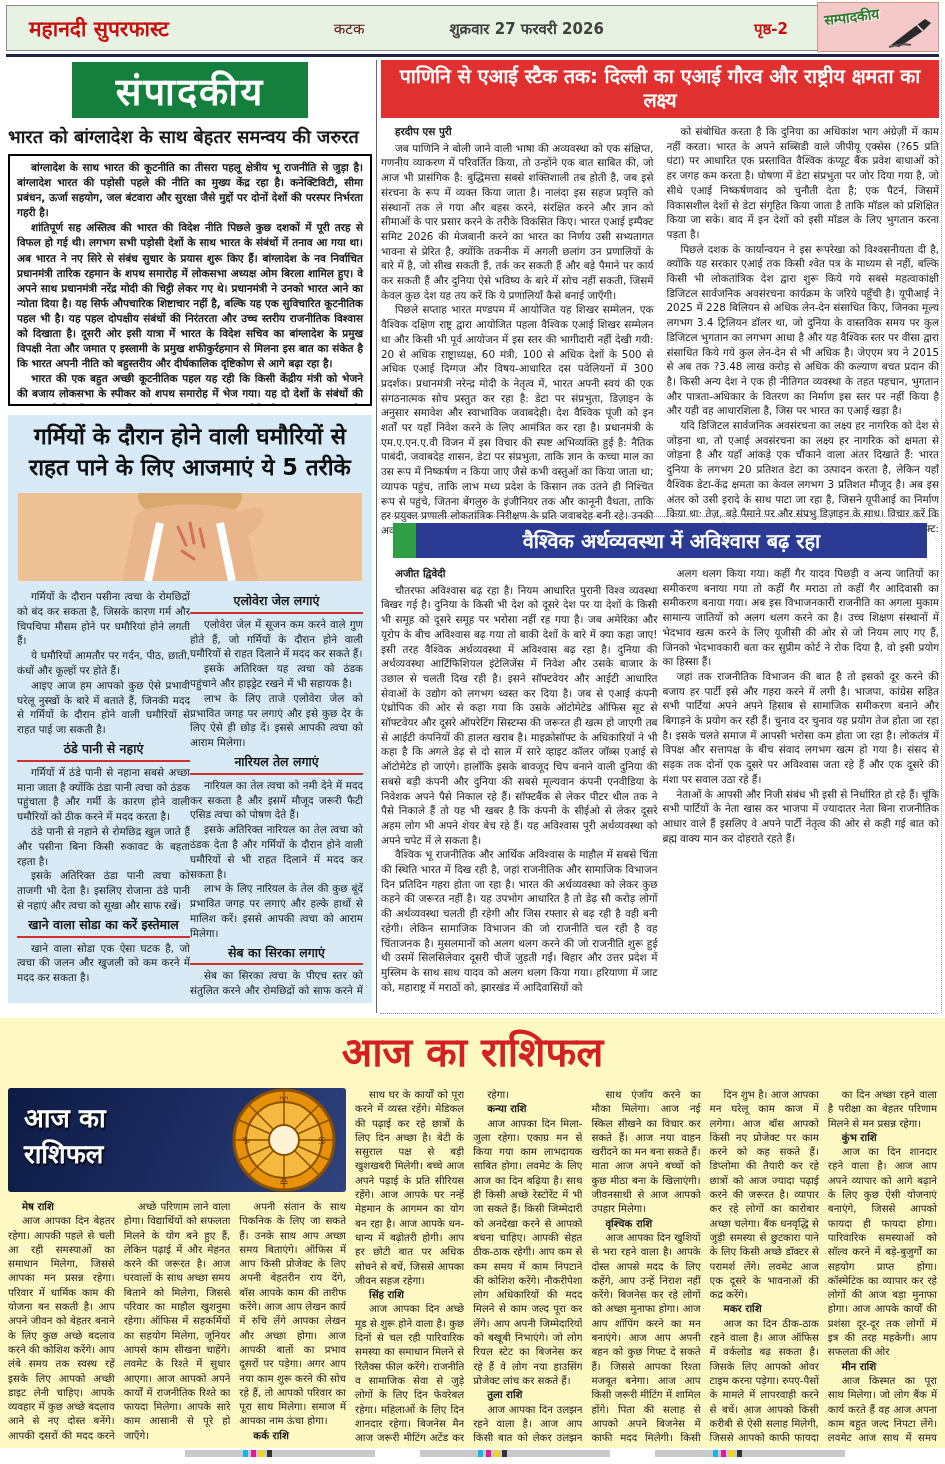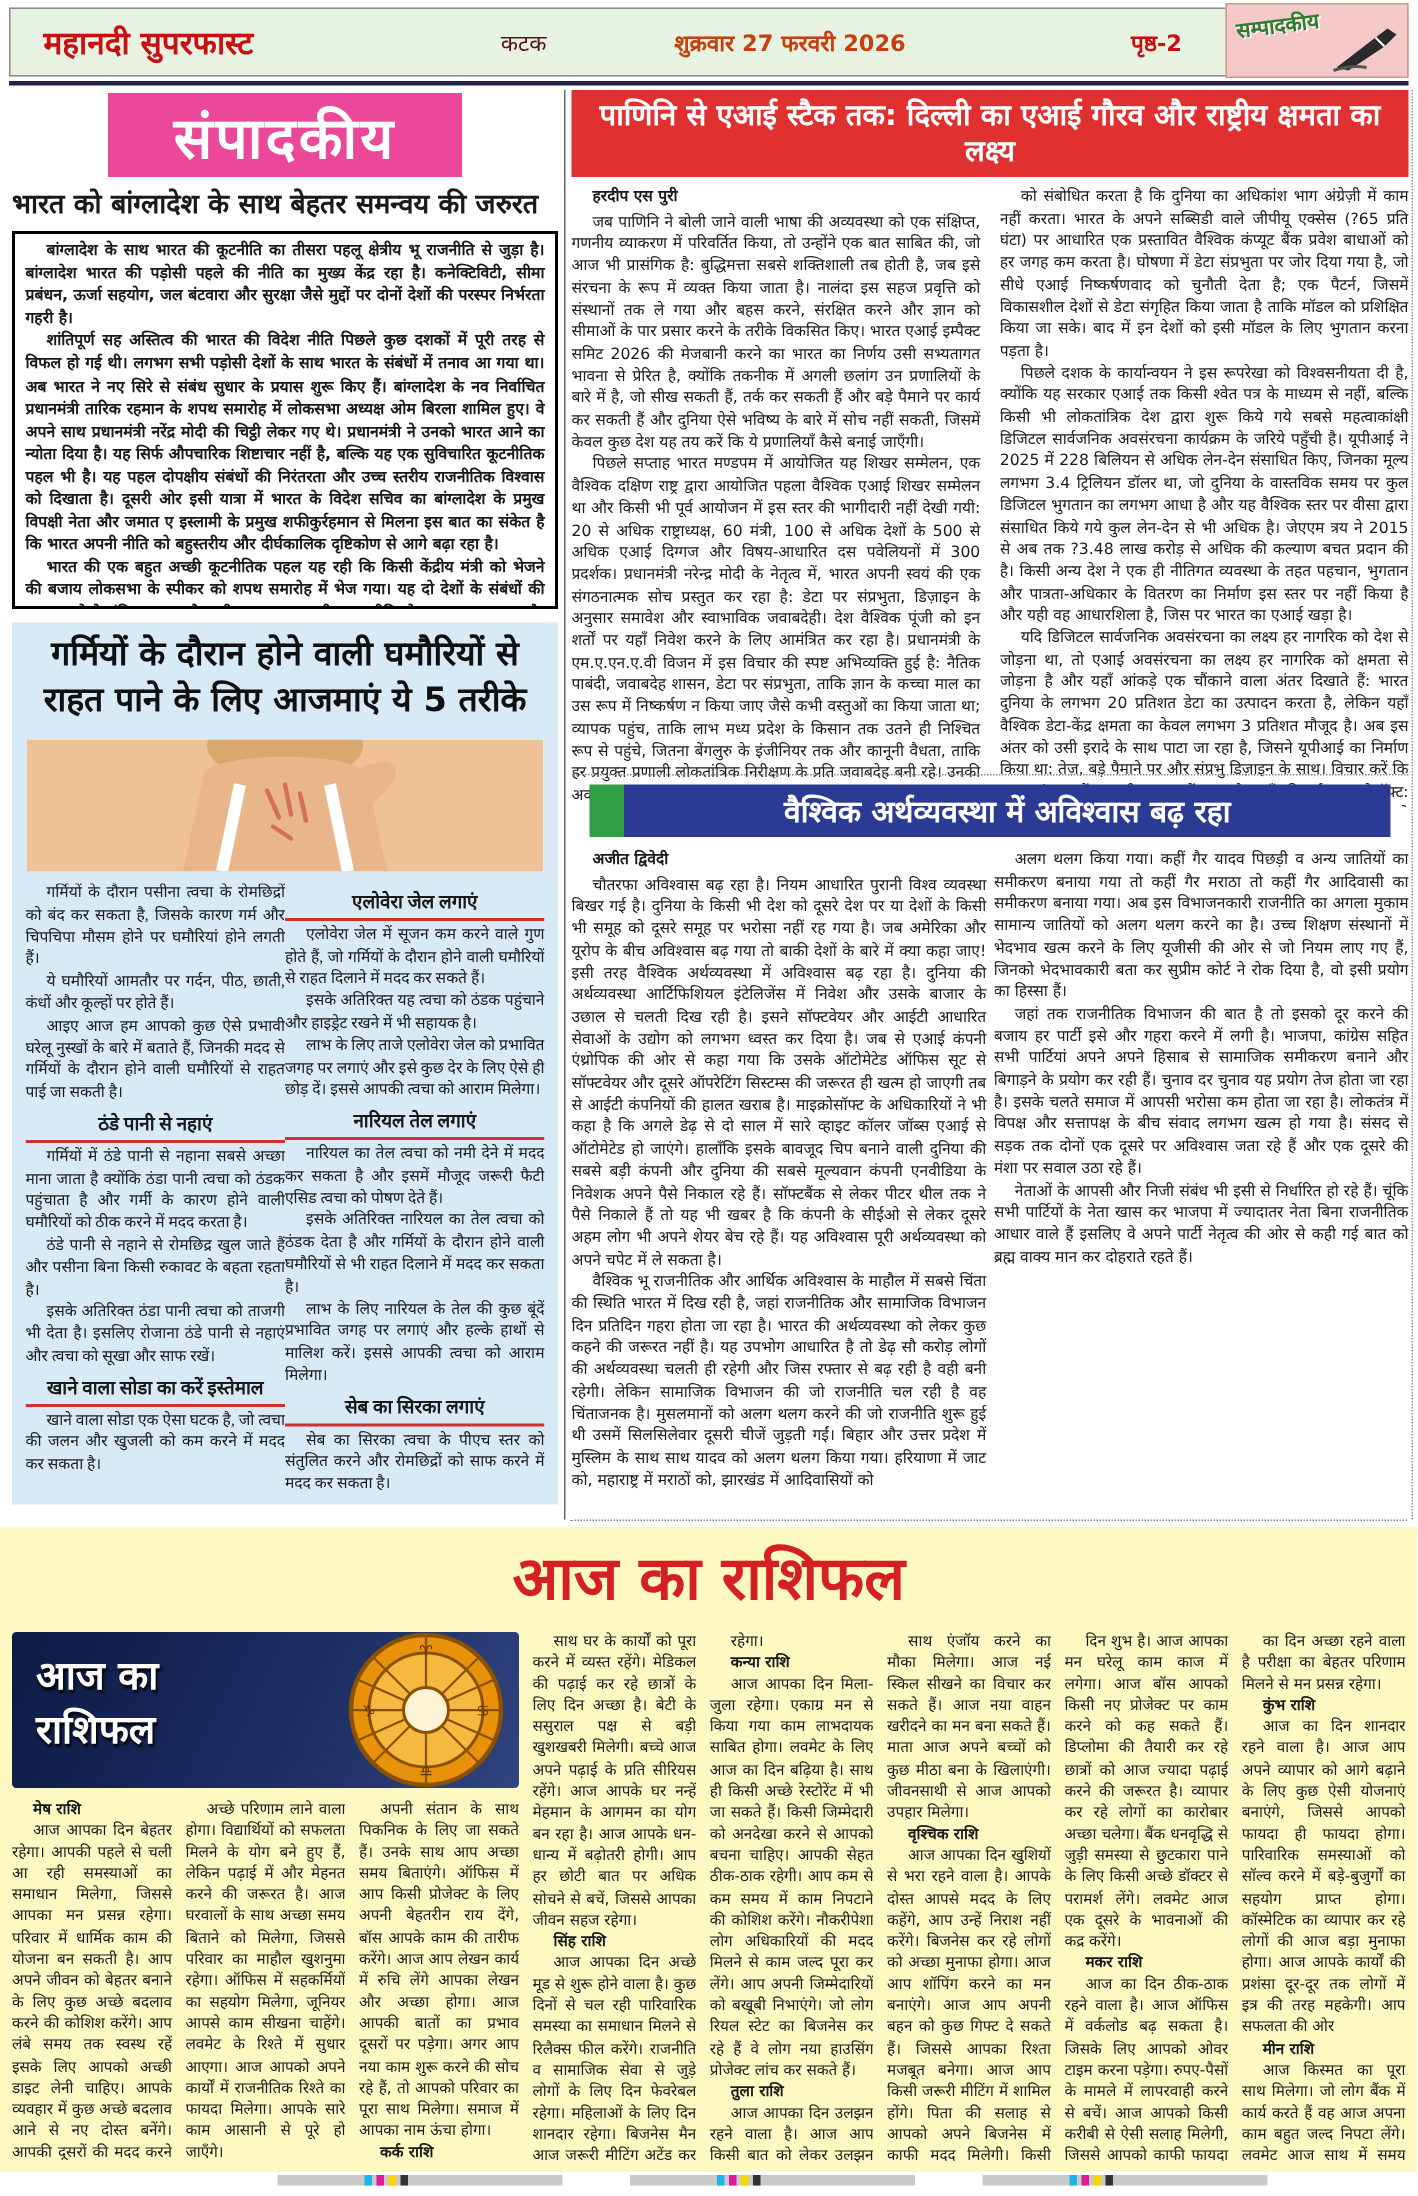"शुक्रवार 27 फरवरी 2026" .dateline { color: #c2410c -> #404040 }
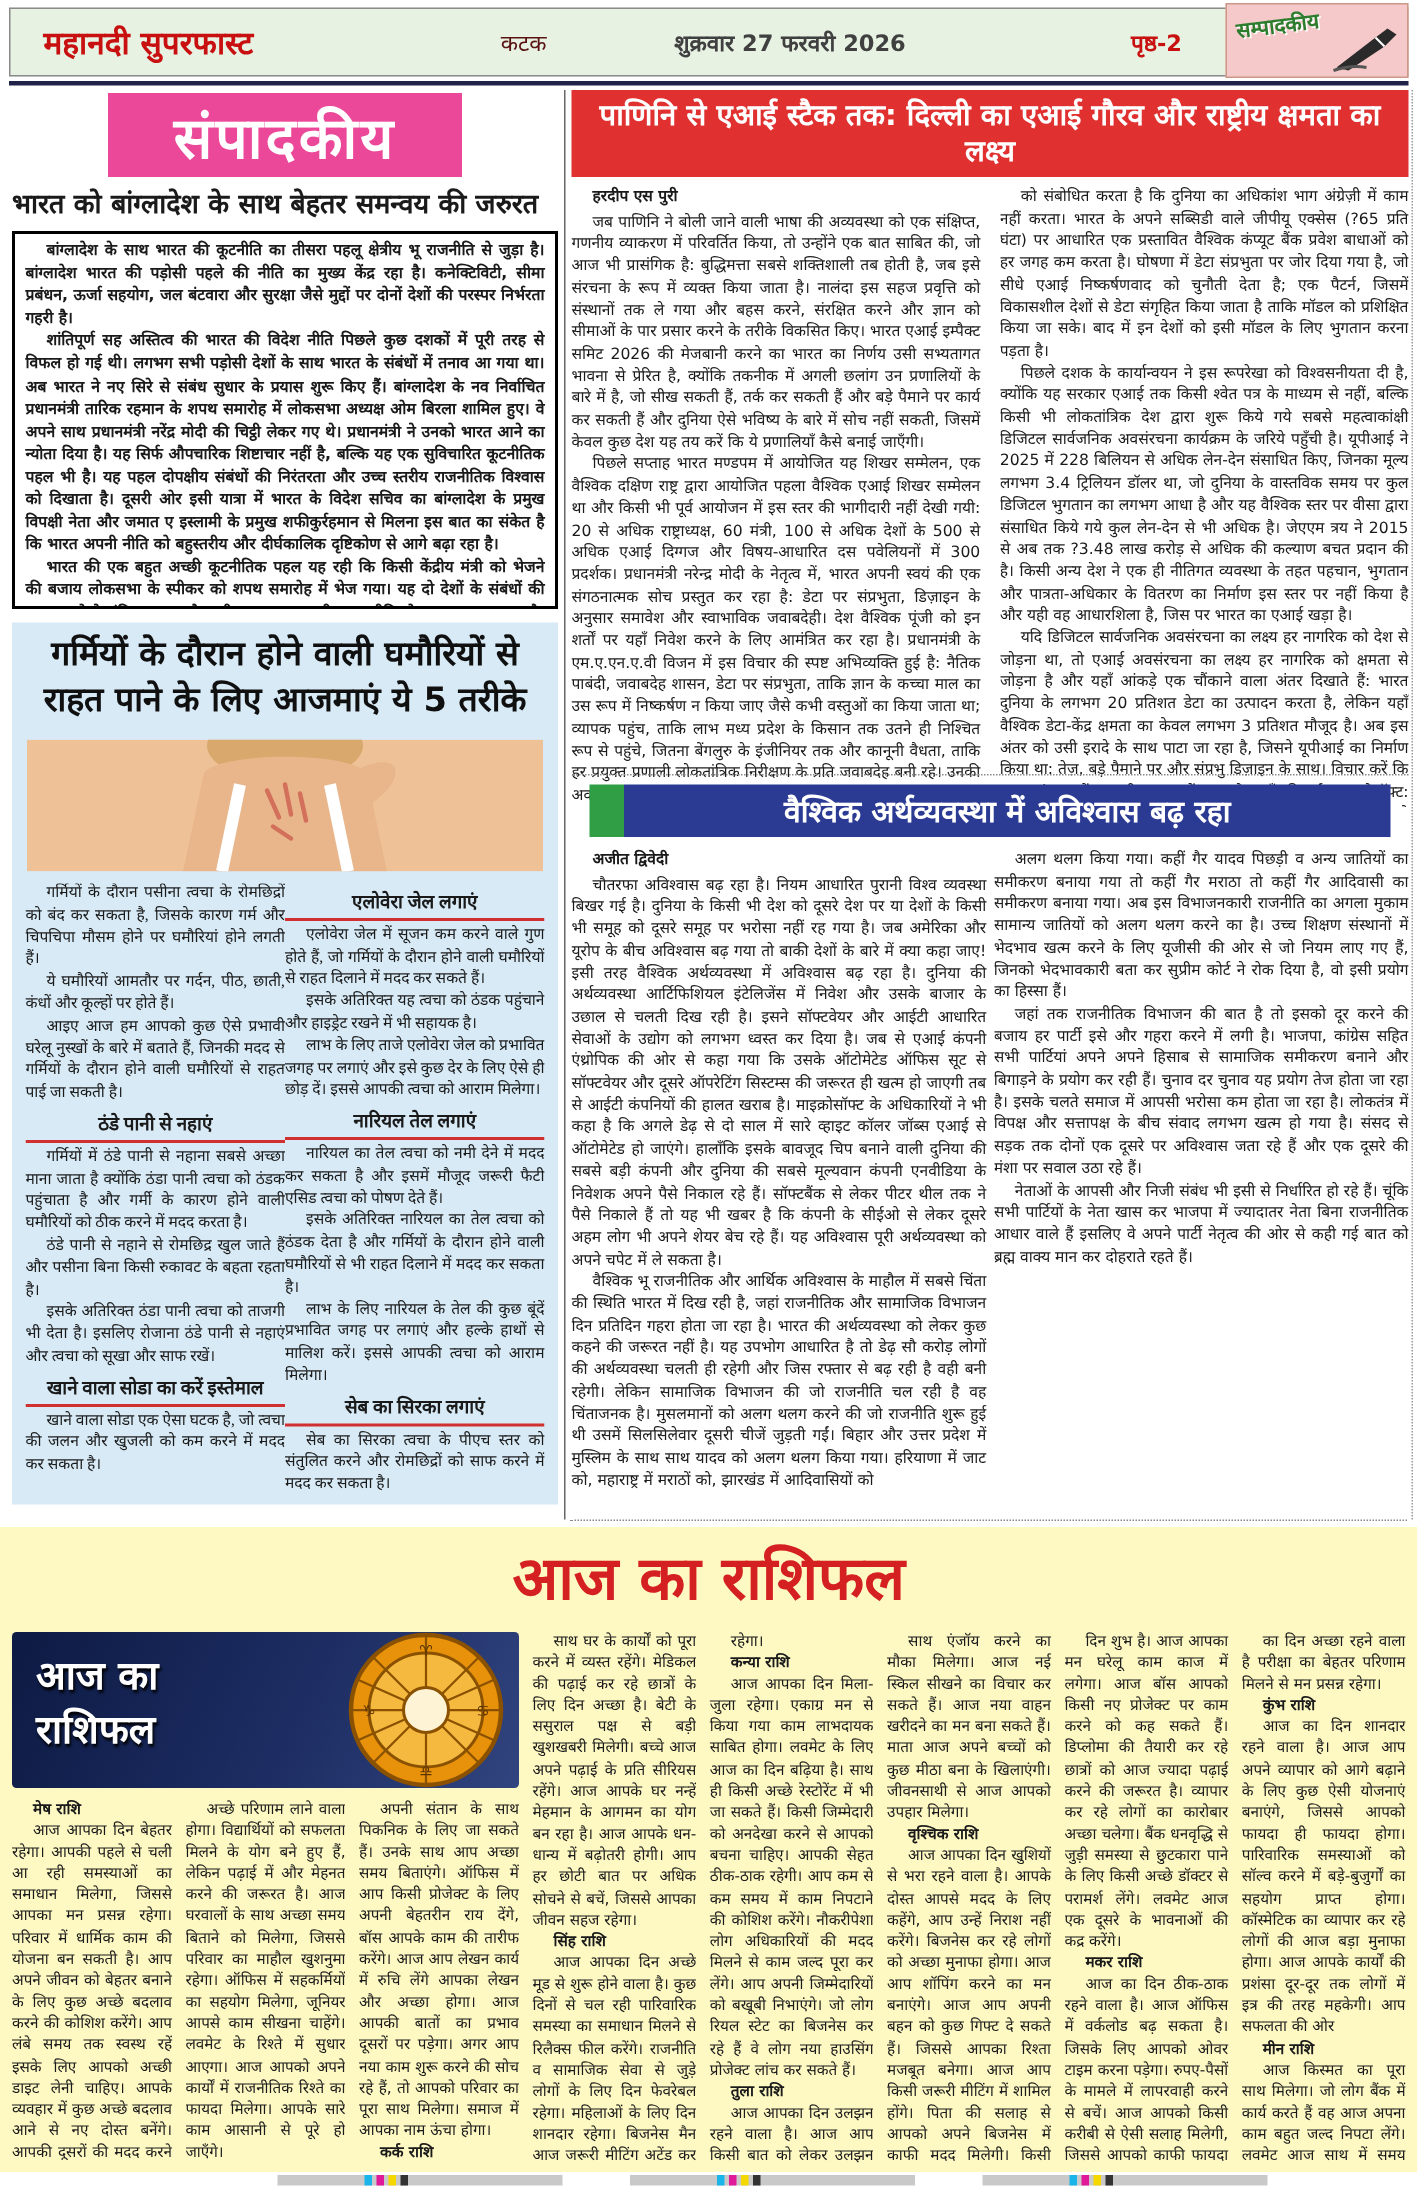"संपादकीय" .edit-banner { background: #ec4899 -> #15803d }
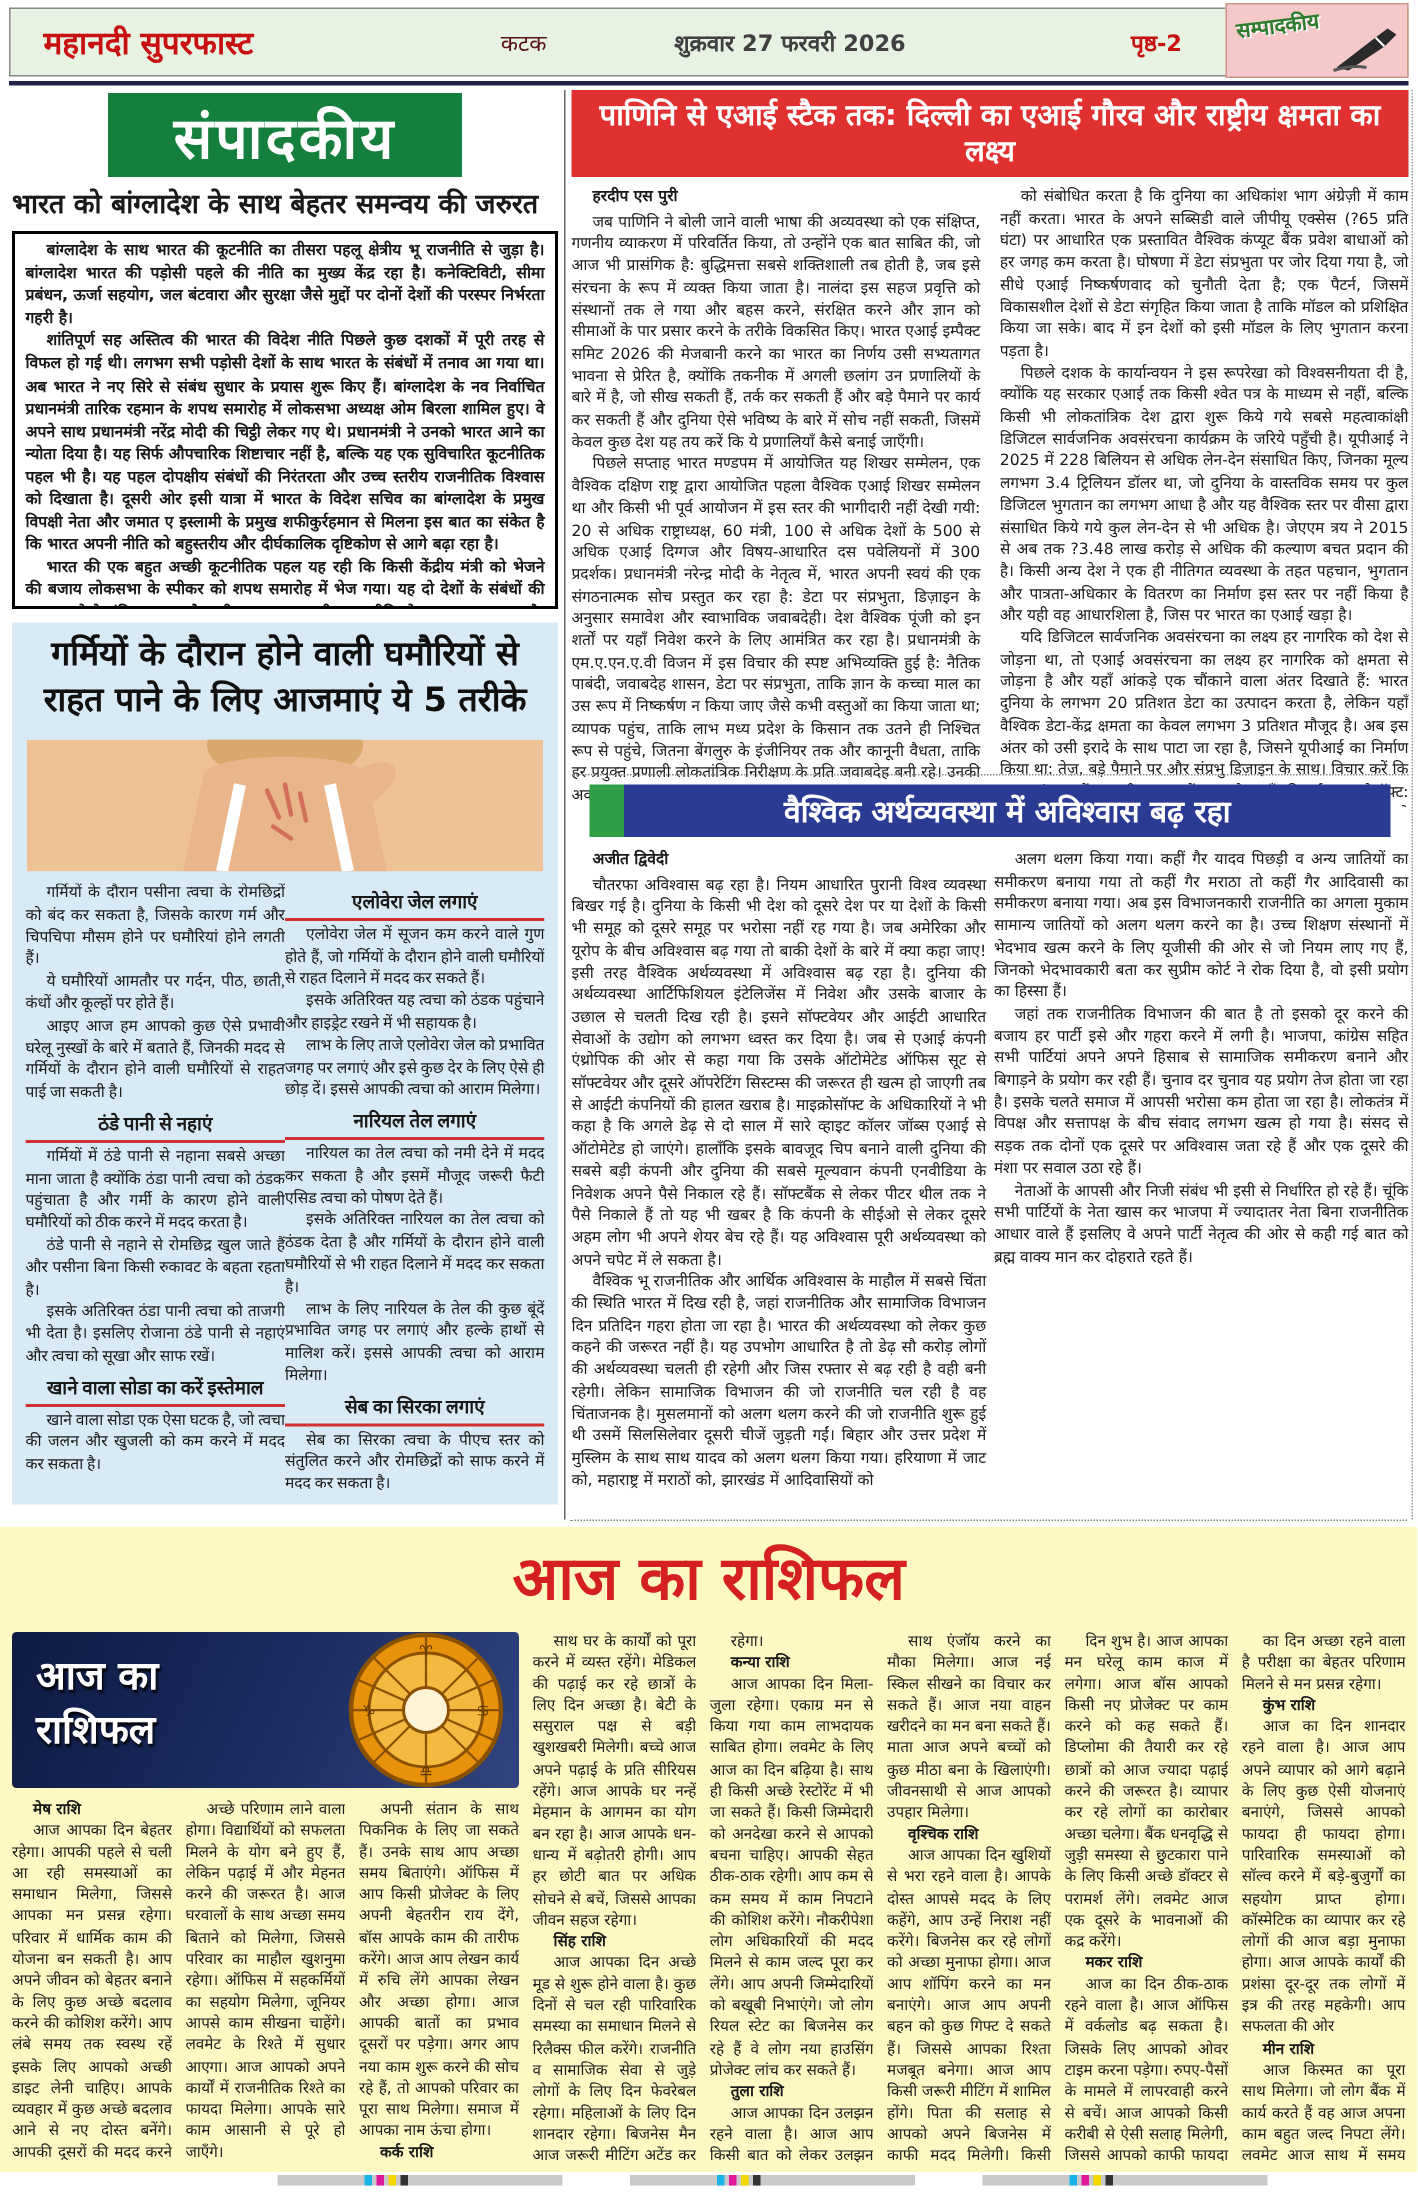"गर्मियों के दौरान पसीना त्वचा" .remedy-cols { font-family: Liberation Serif, serif -> none }
